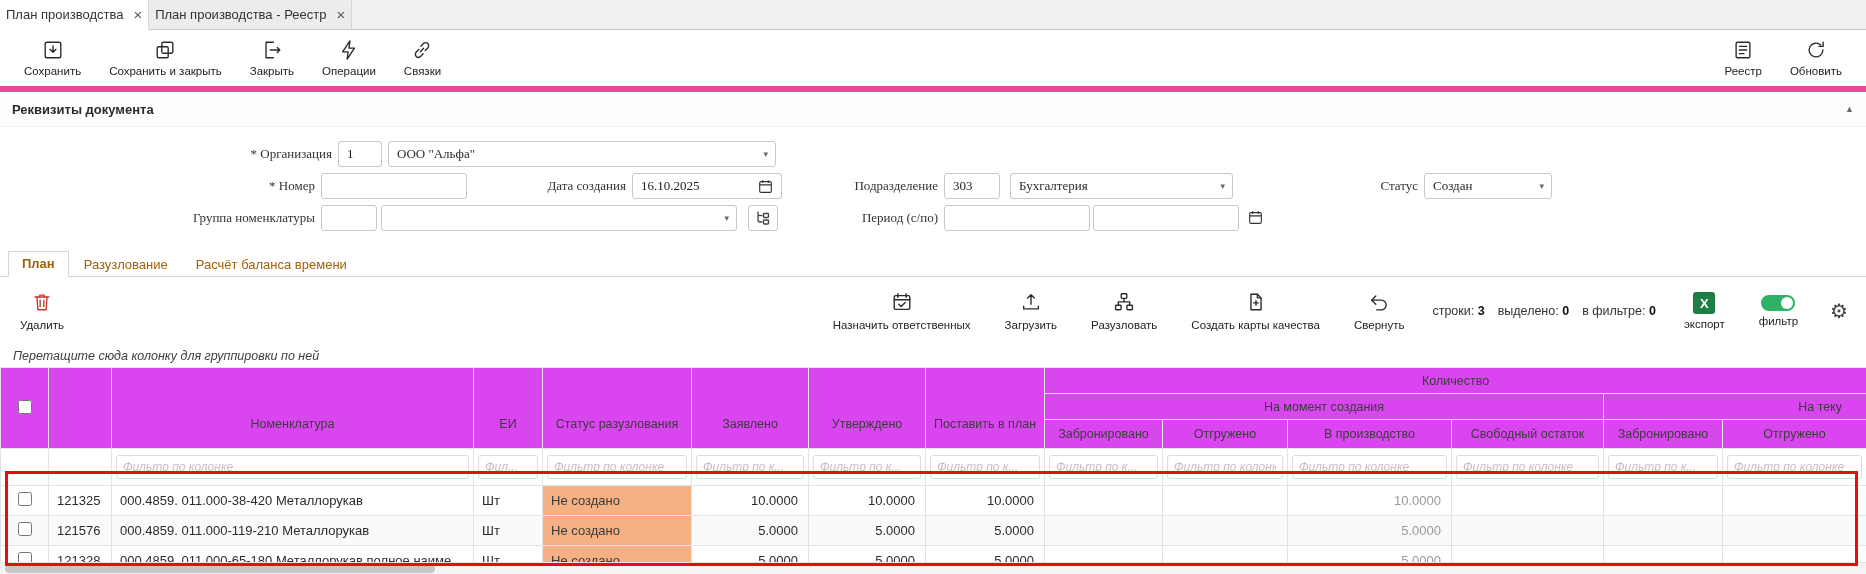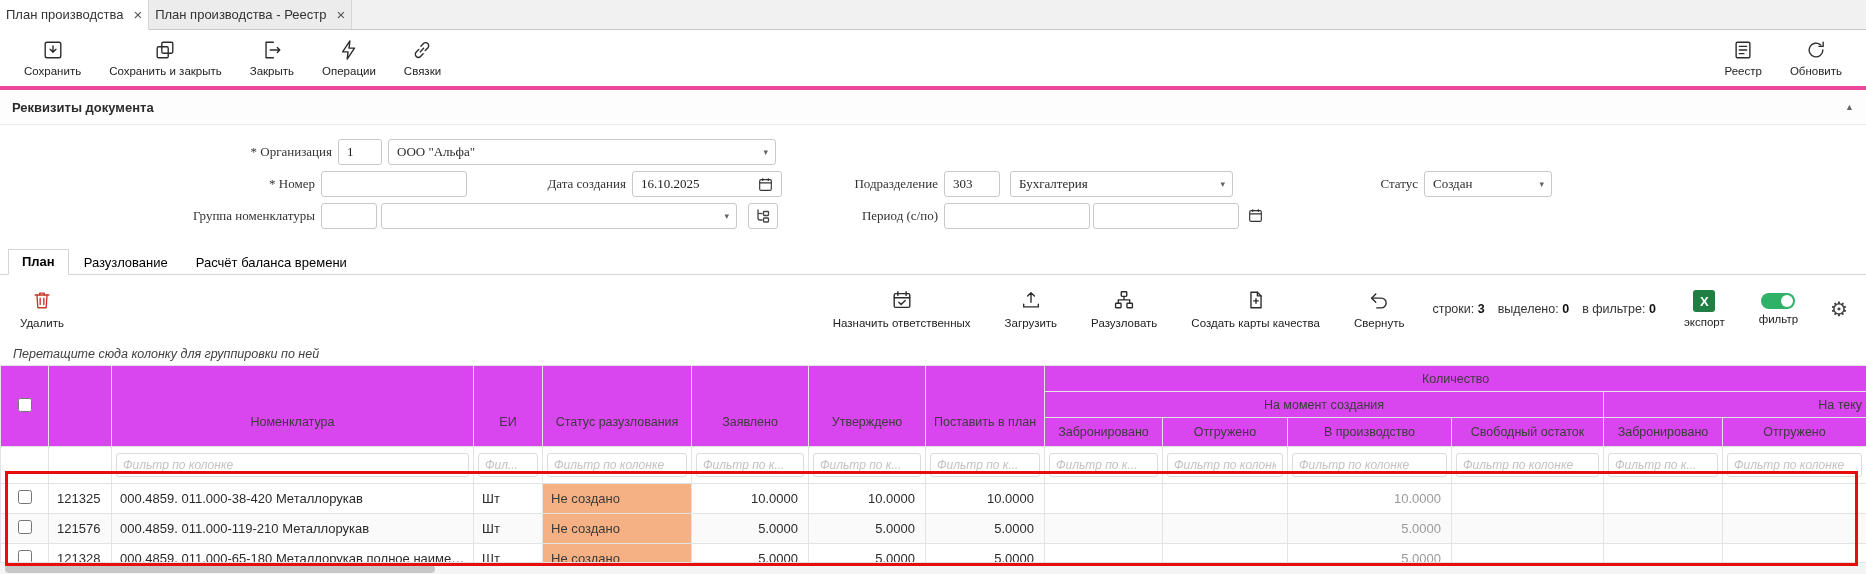"Реквизиты документа" .section-header { border-top: 4px solid #ec4899 -> 6px solid #ec4899 }
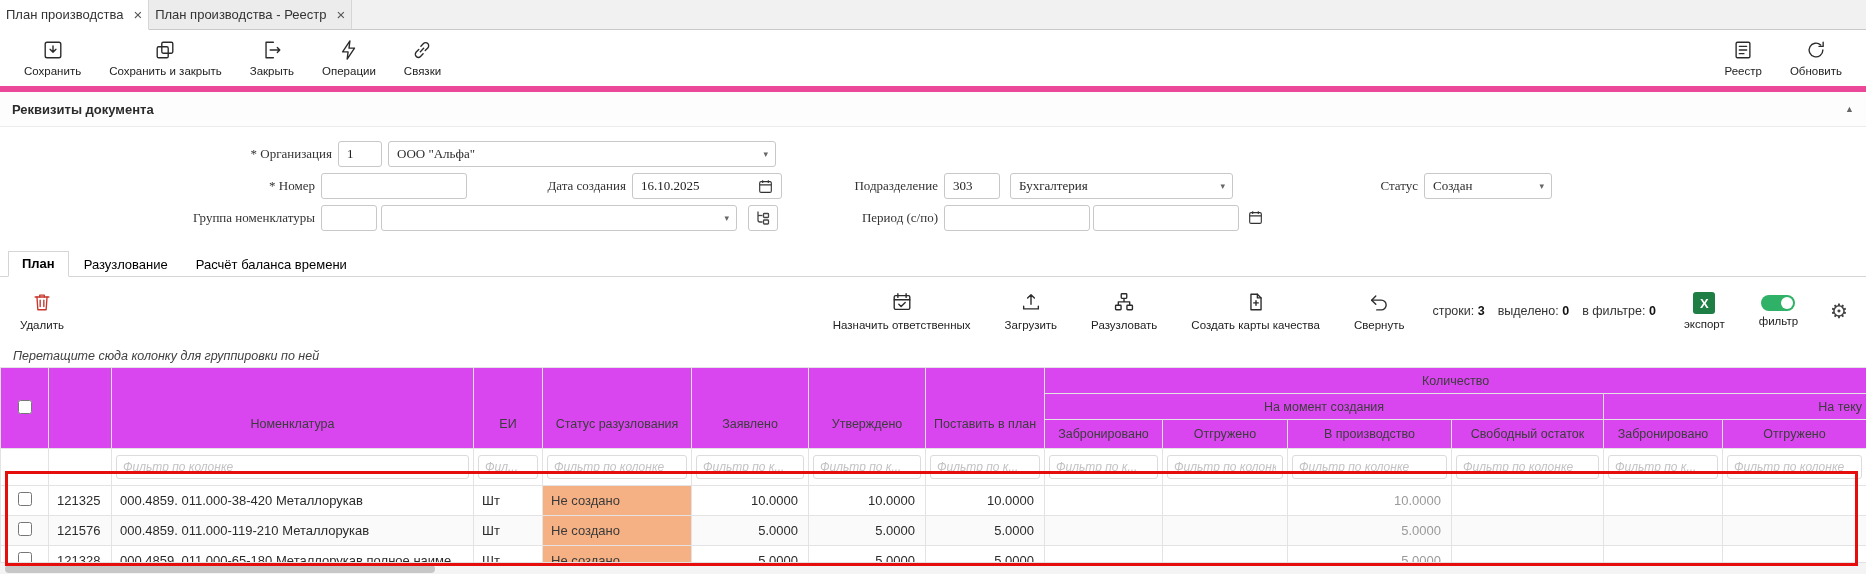"План" .vtab { color: #000000 -> #a16207 }
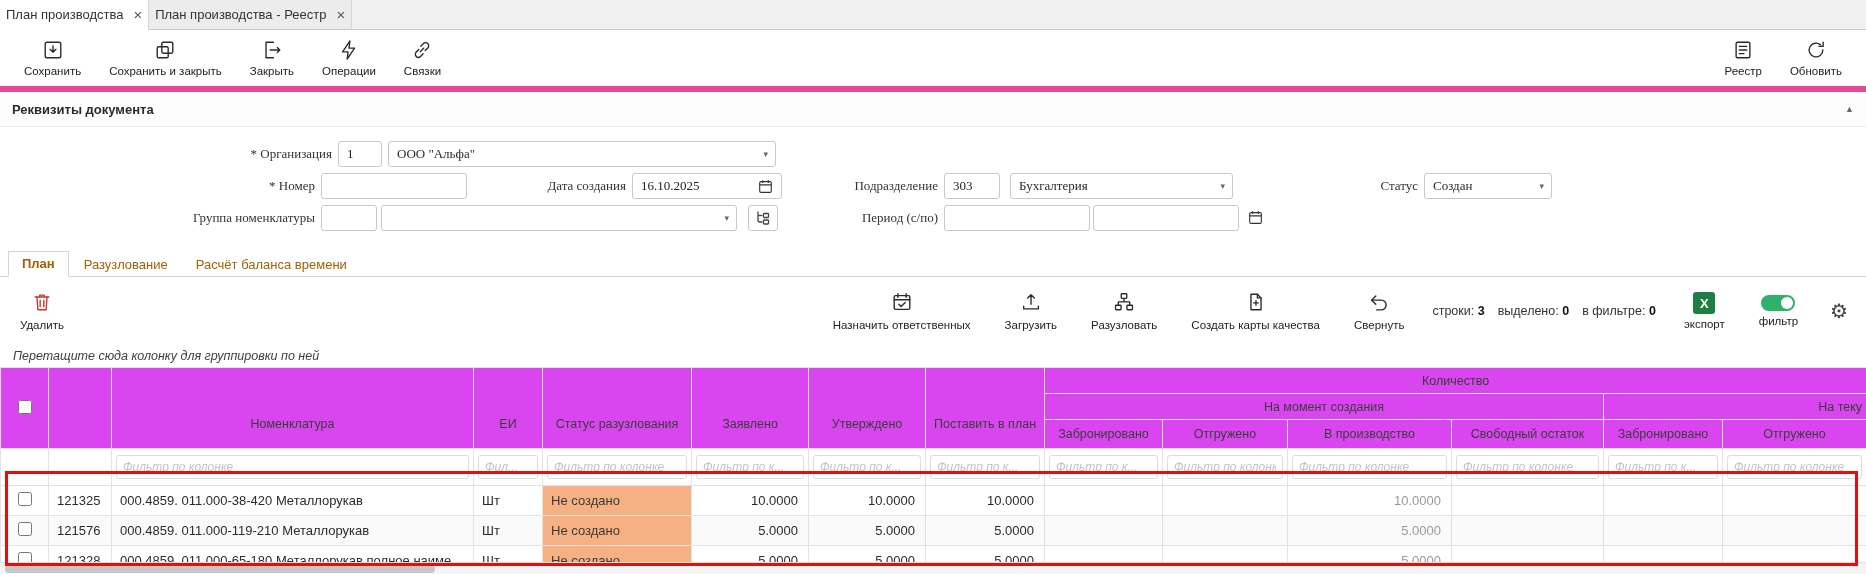"На теку" .grid th.group-cut { padding-right: 4px -> 24px }
